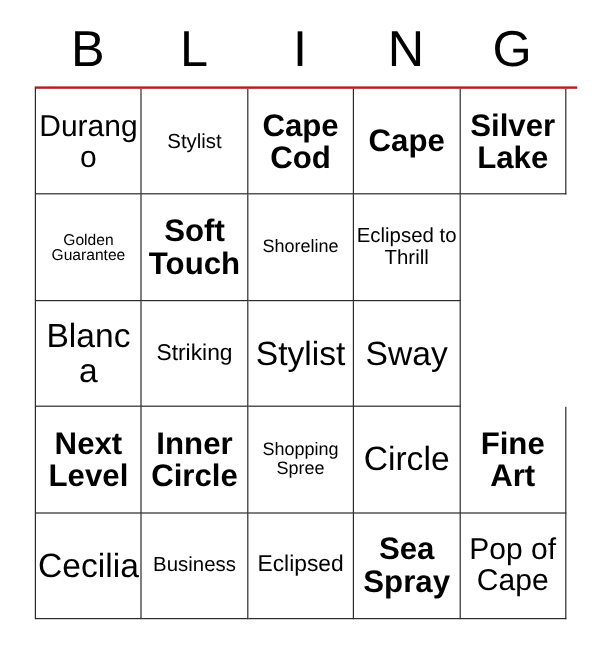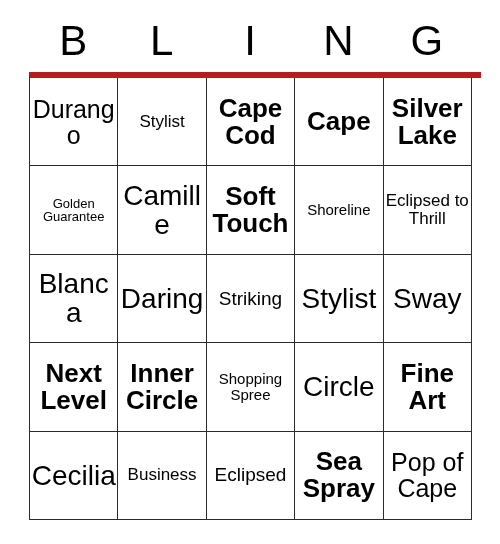"Durango" #grid { border-top: 6px solid #b91c1c -> 2px solid #b91c1c }
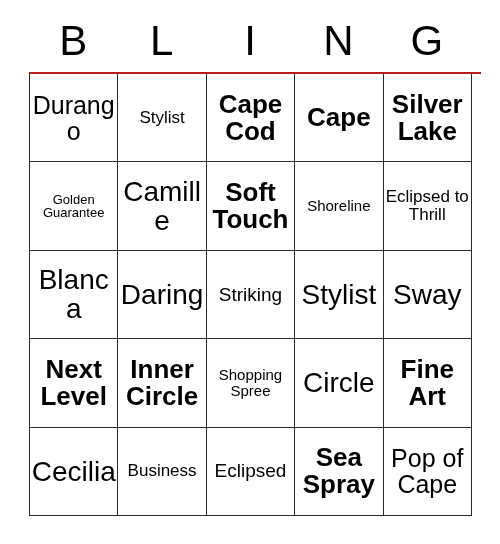"Camille" div.cell { html: <div> <span>Camille</span> </div> -> none }
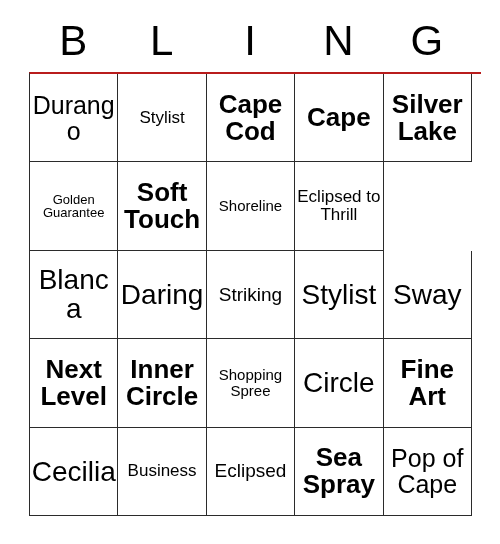"Daring" div.cell { html: <div> <span>Daring</span> </div> -> none }
